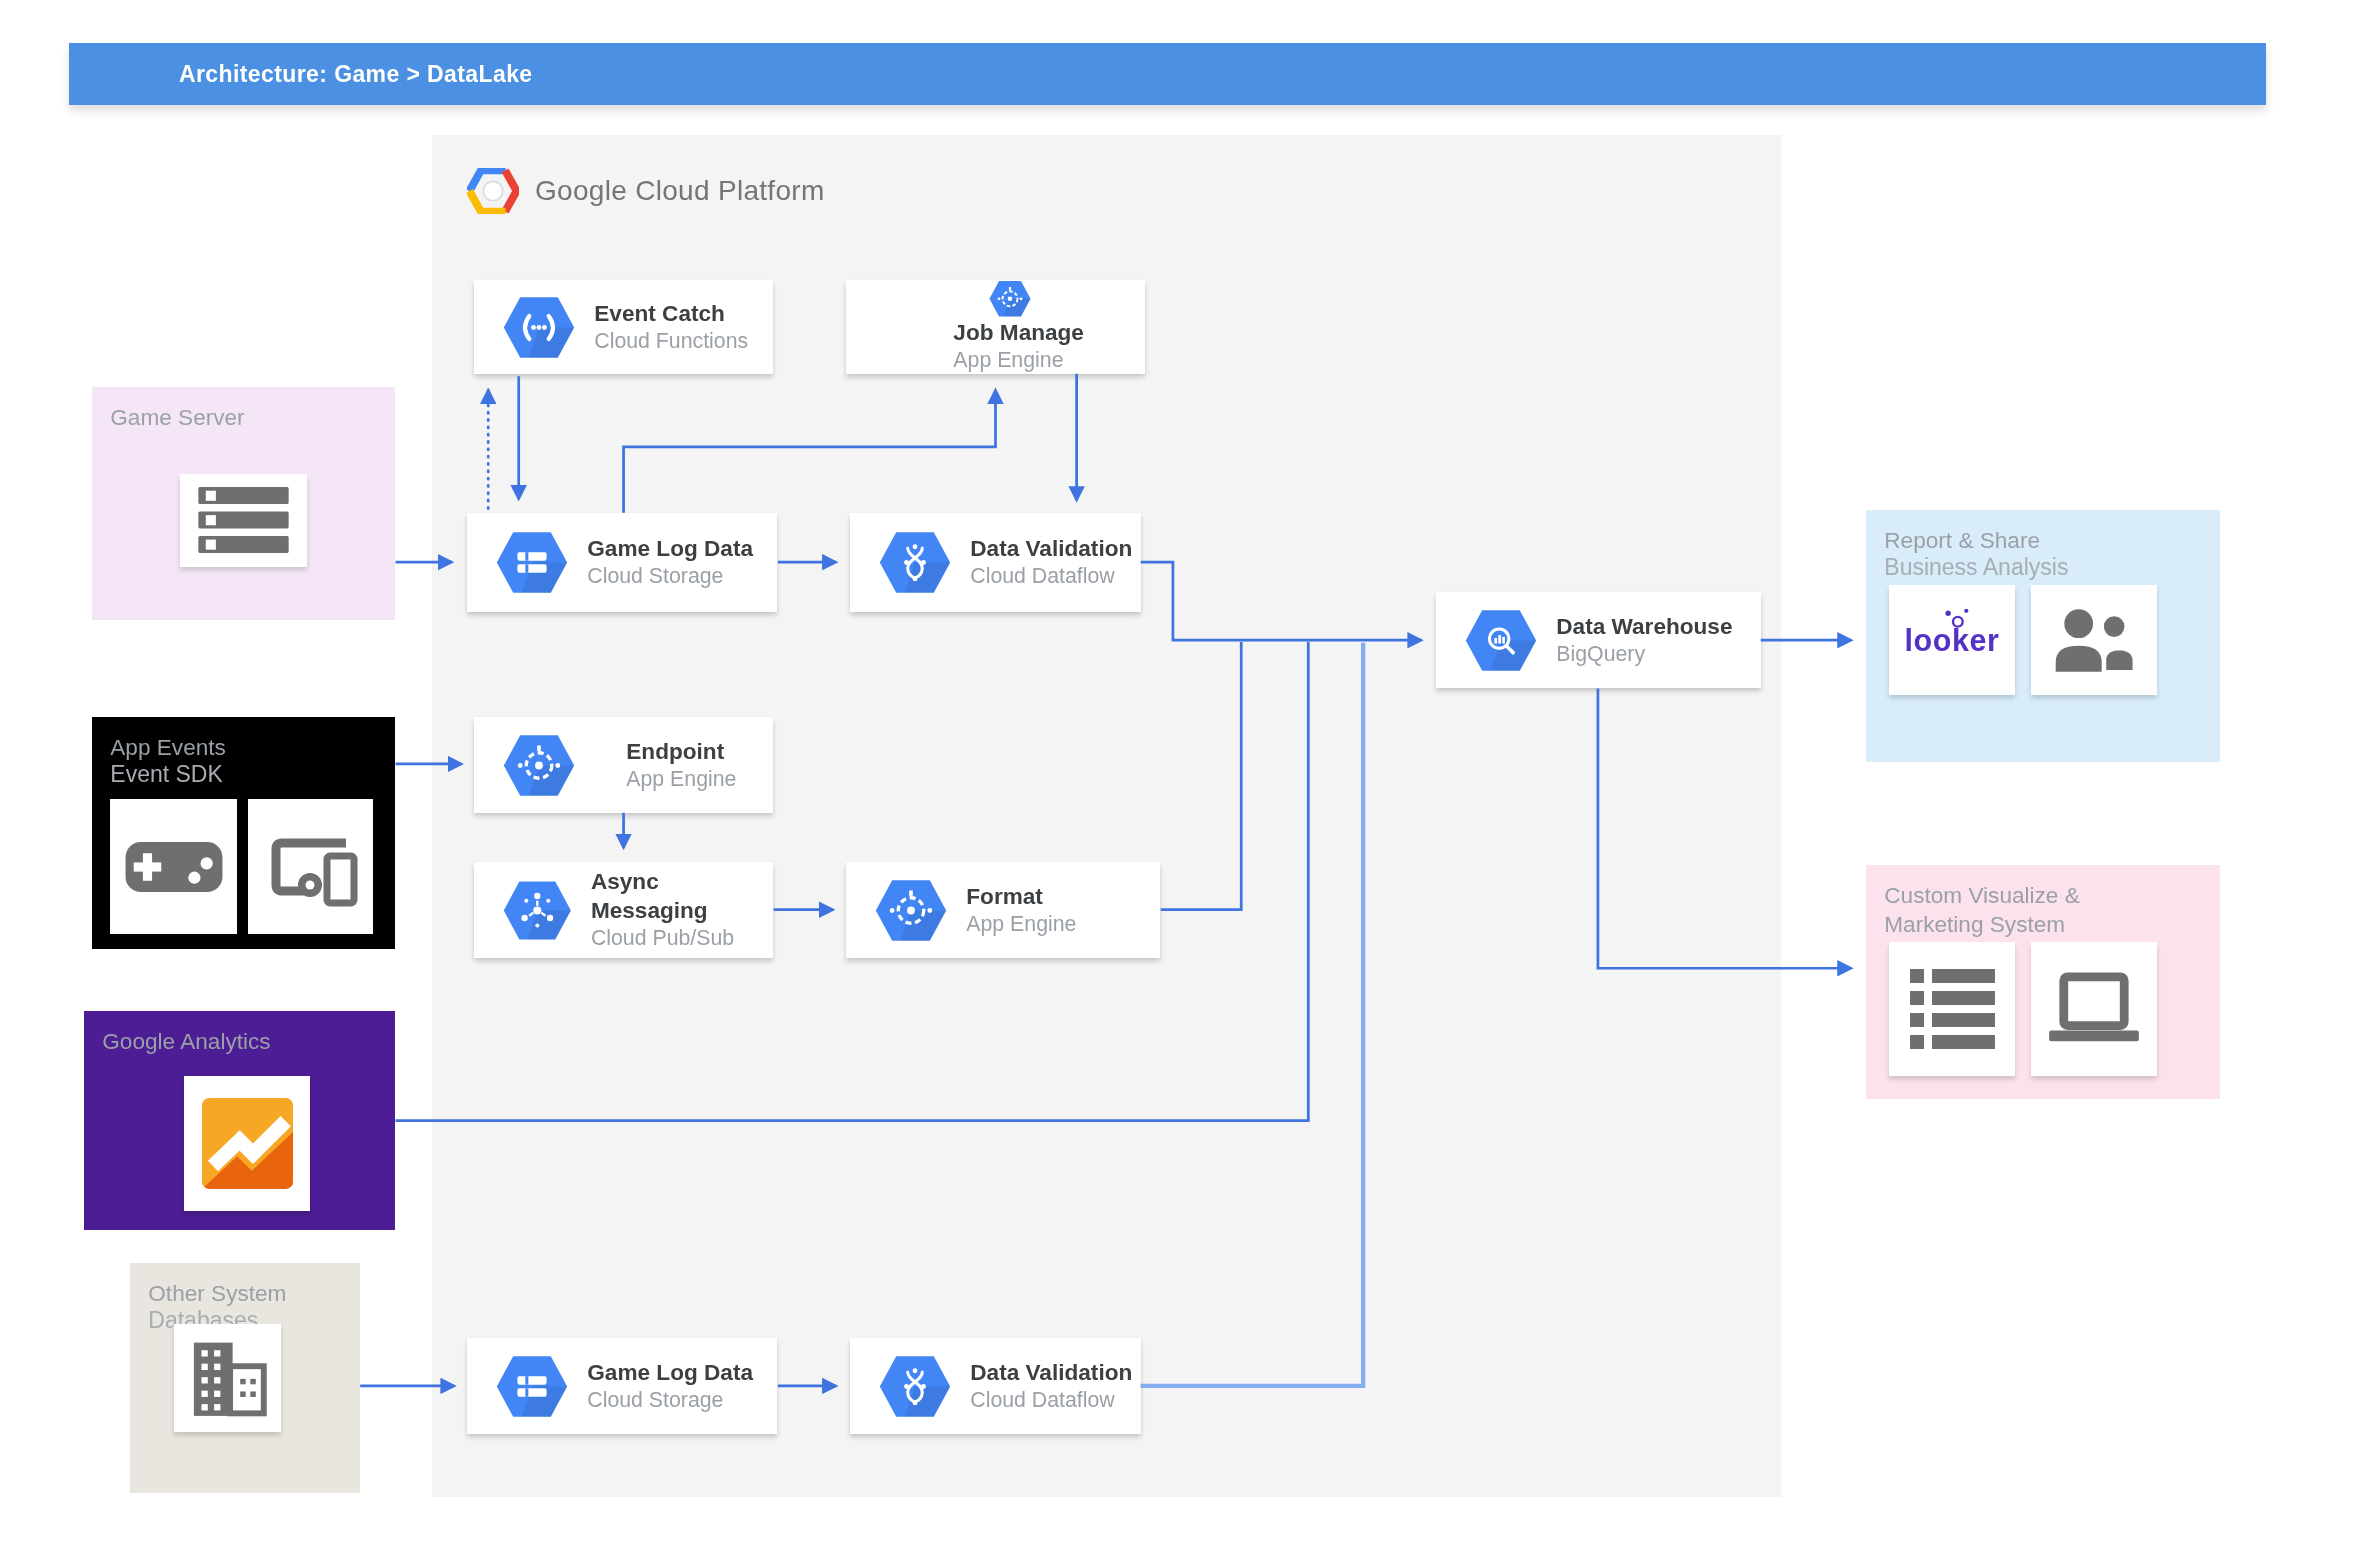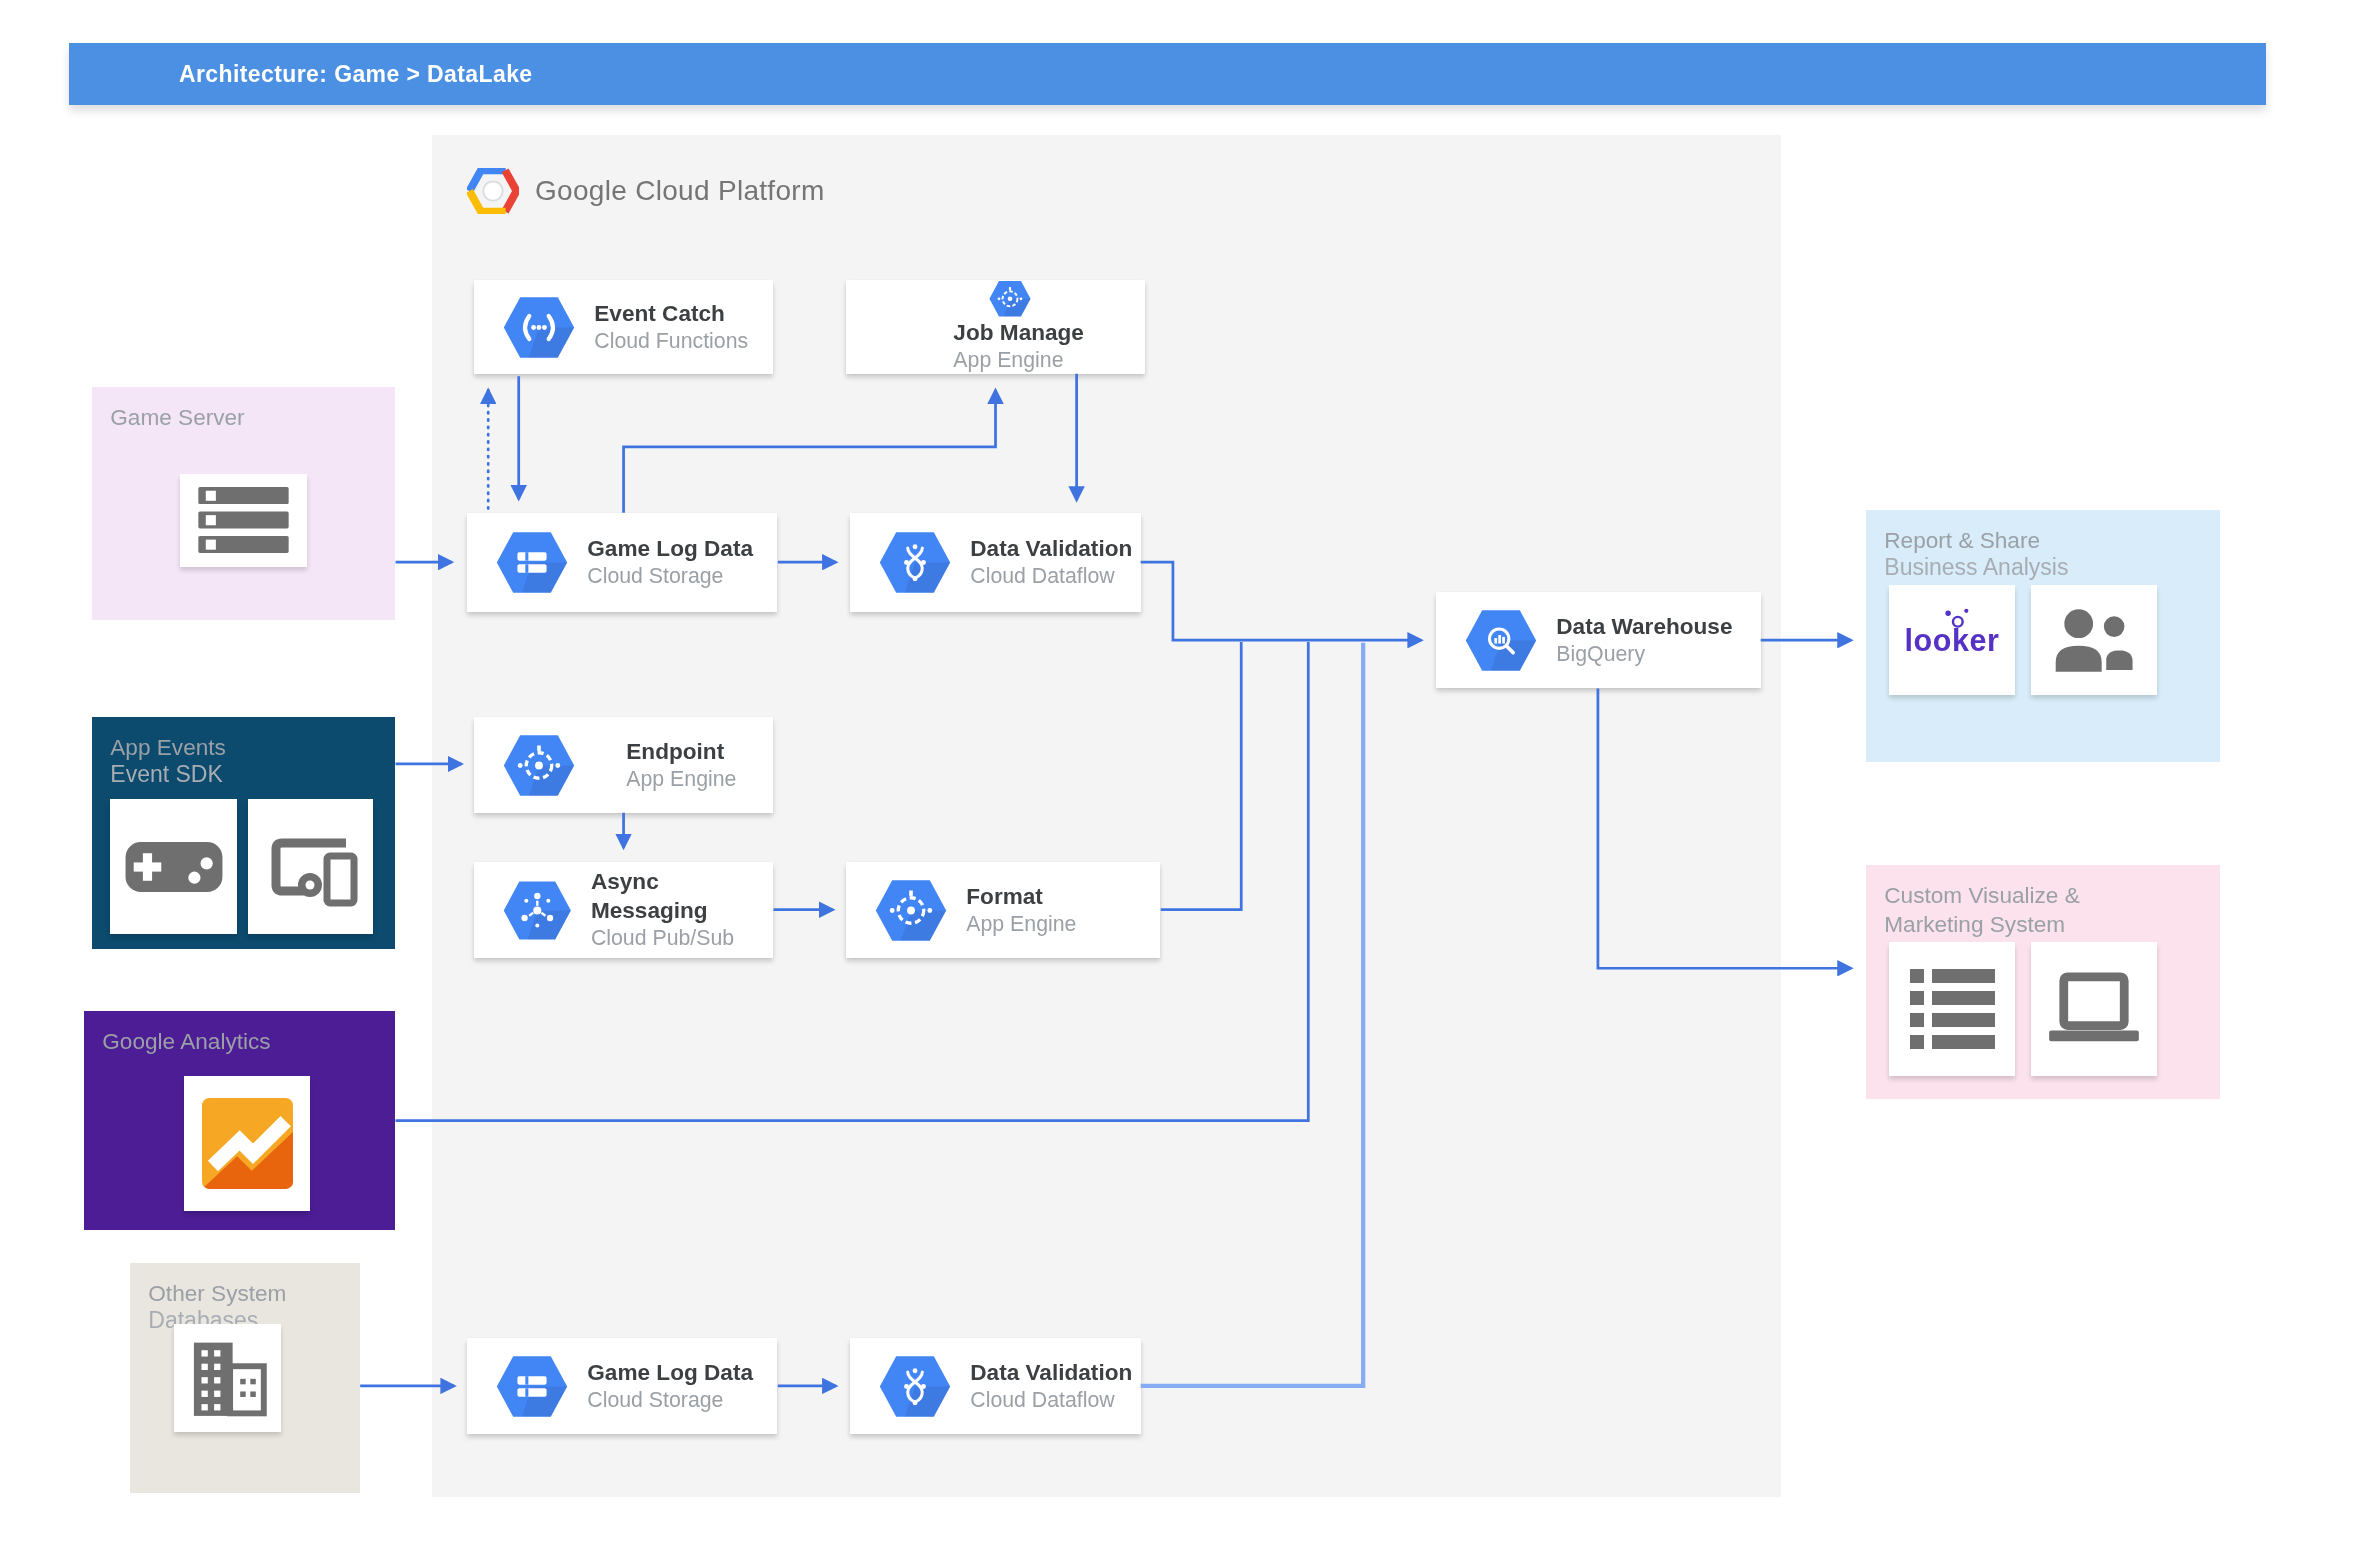"App Events" .p-ae { background: #0c4a6e -> #000000 }
